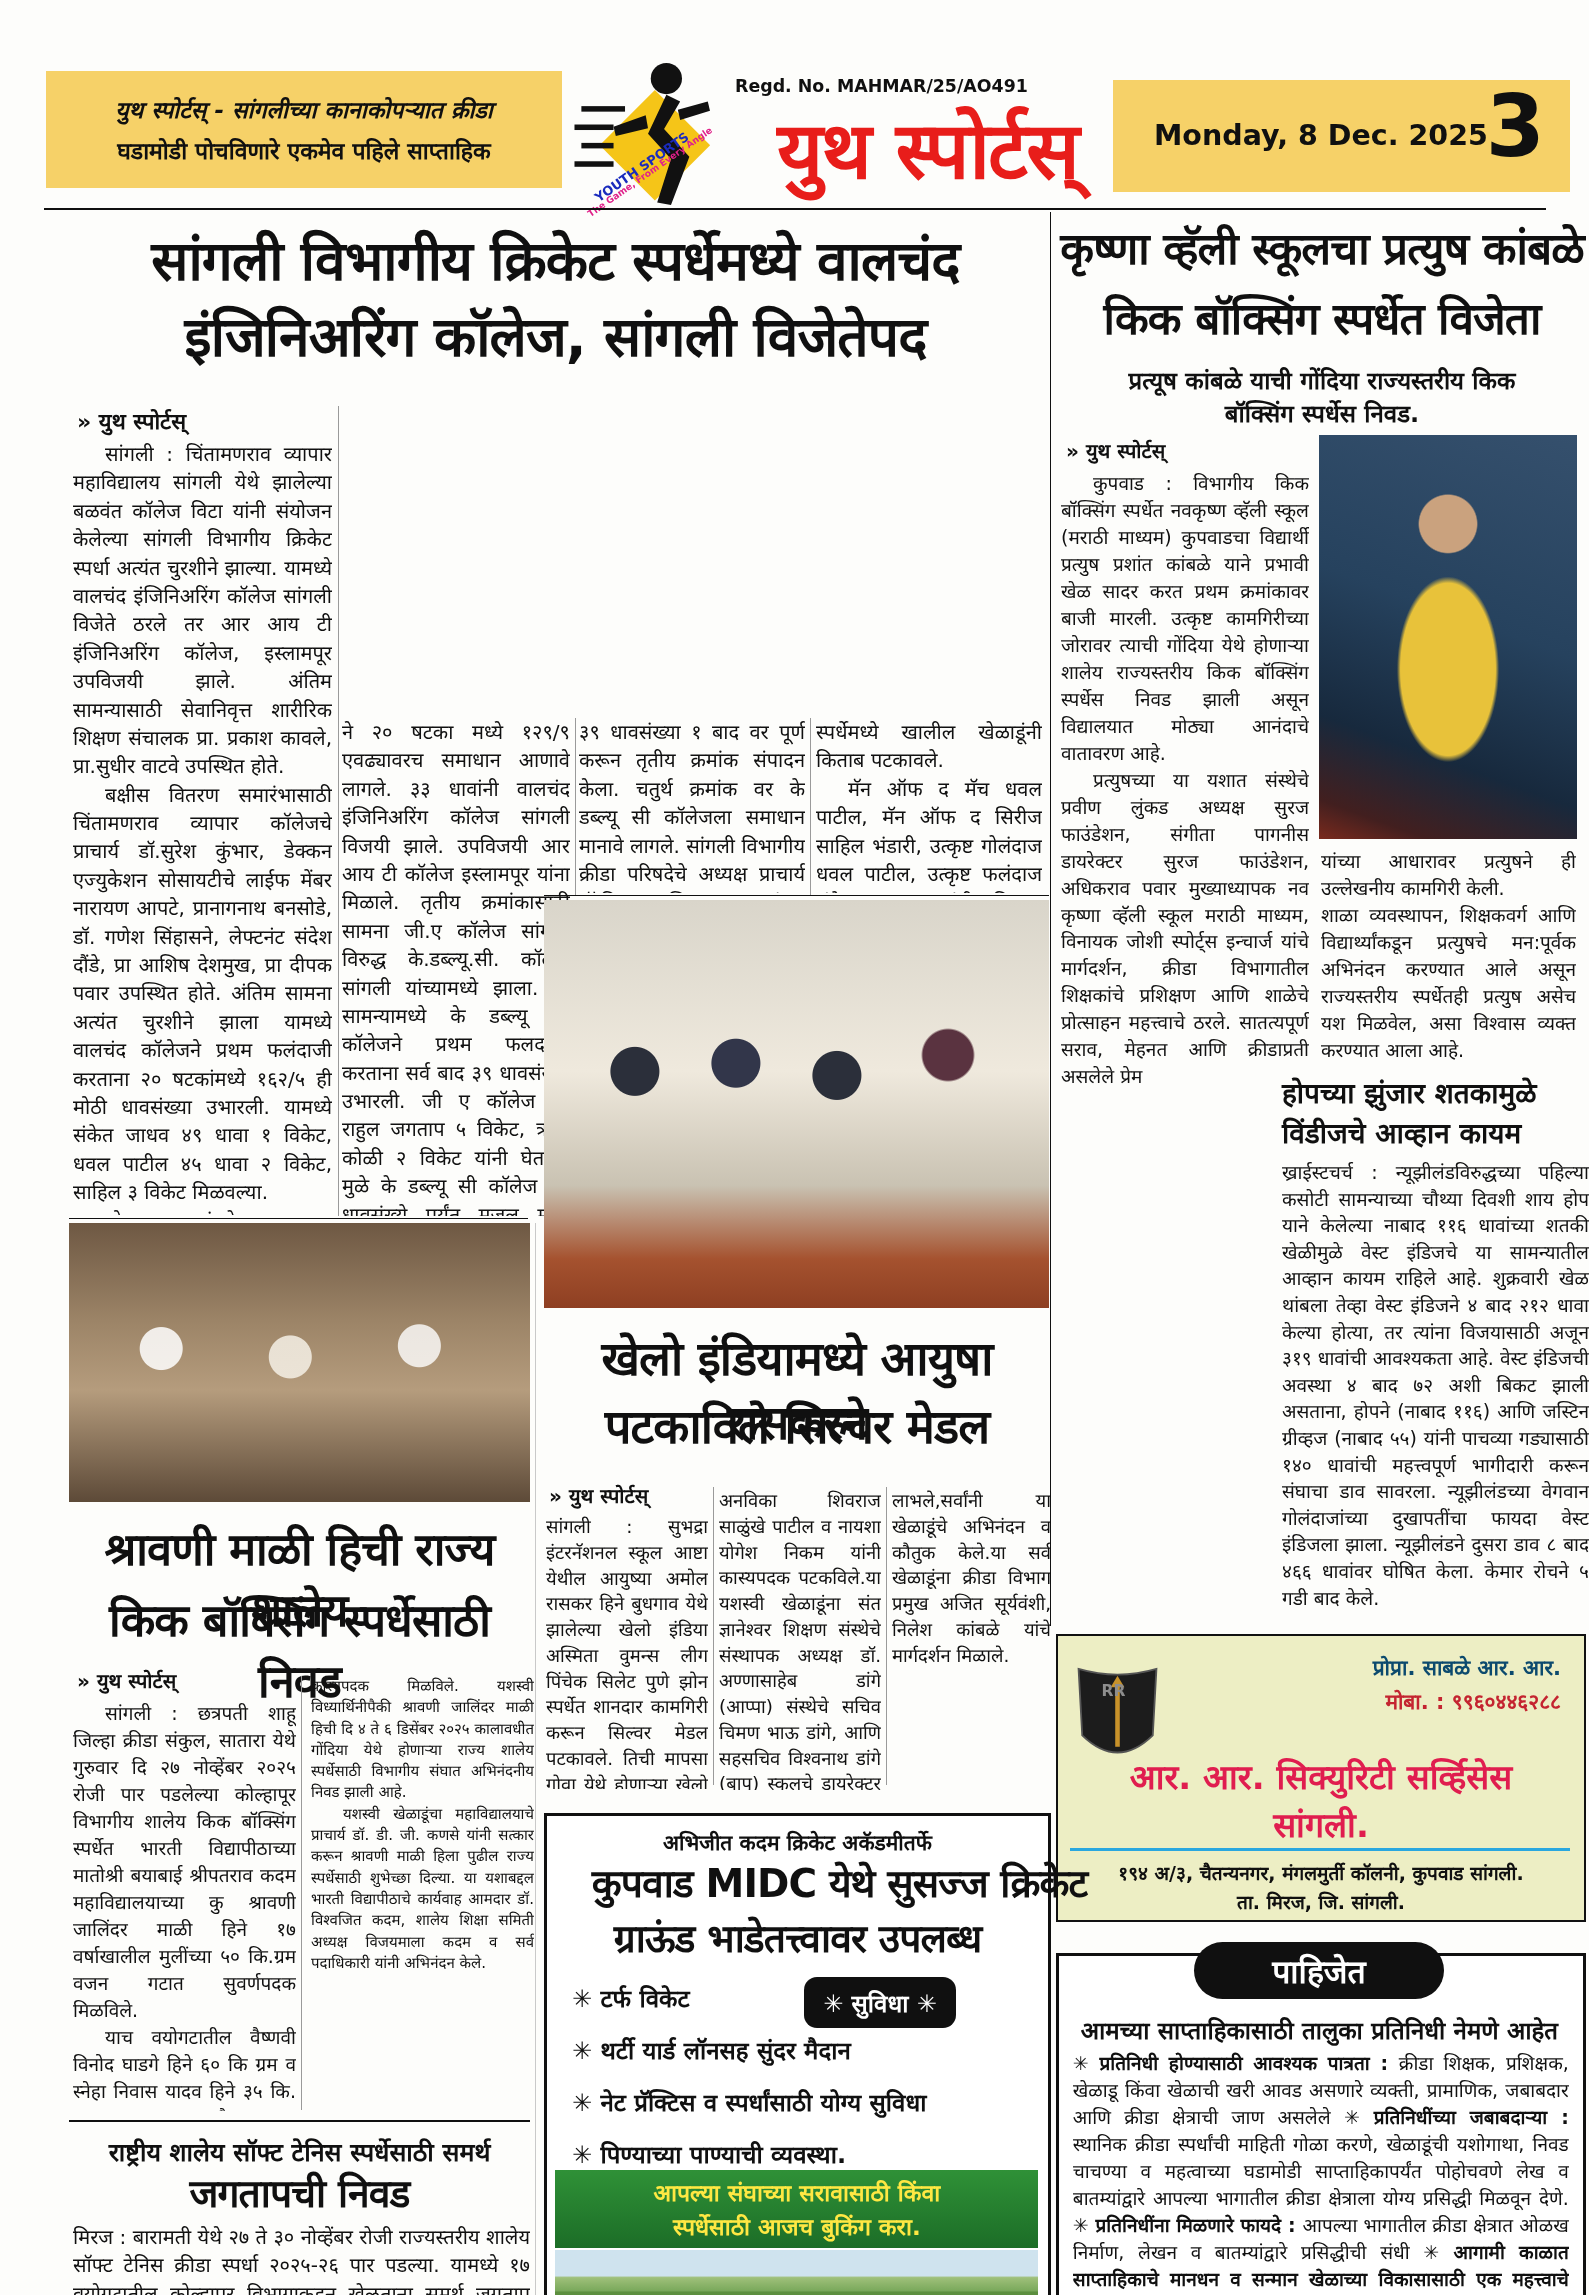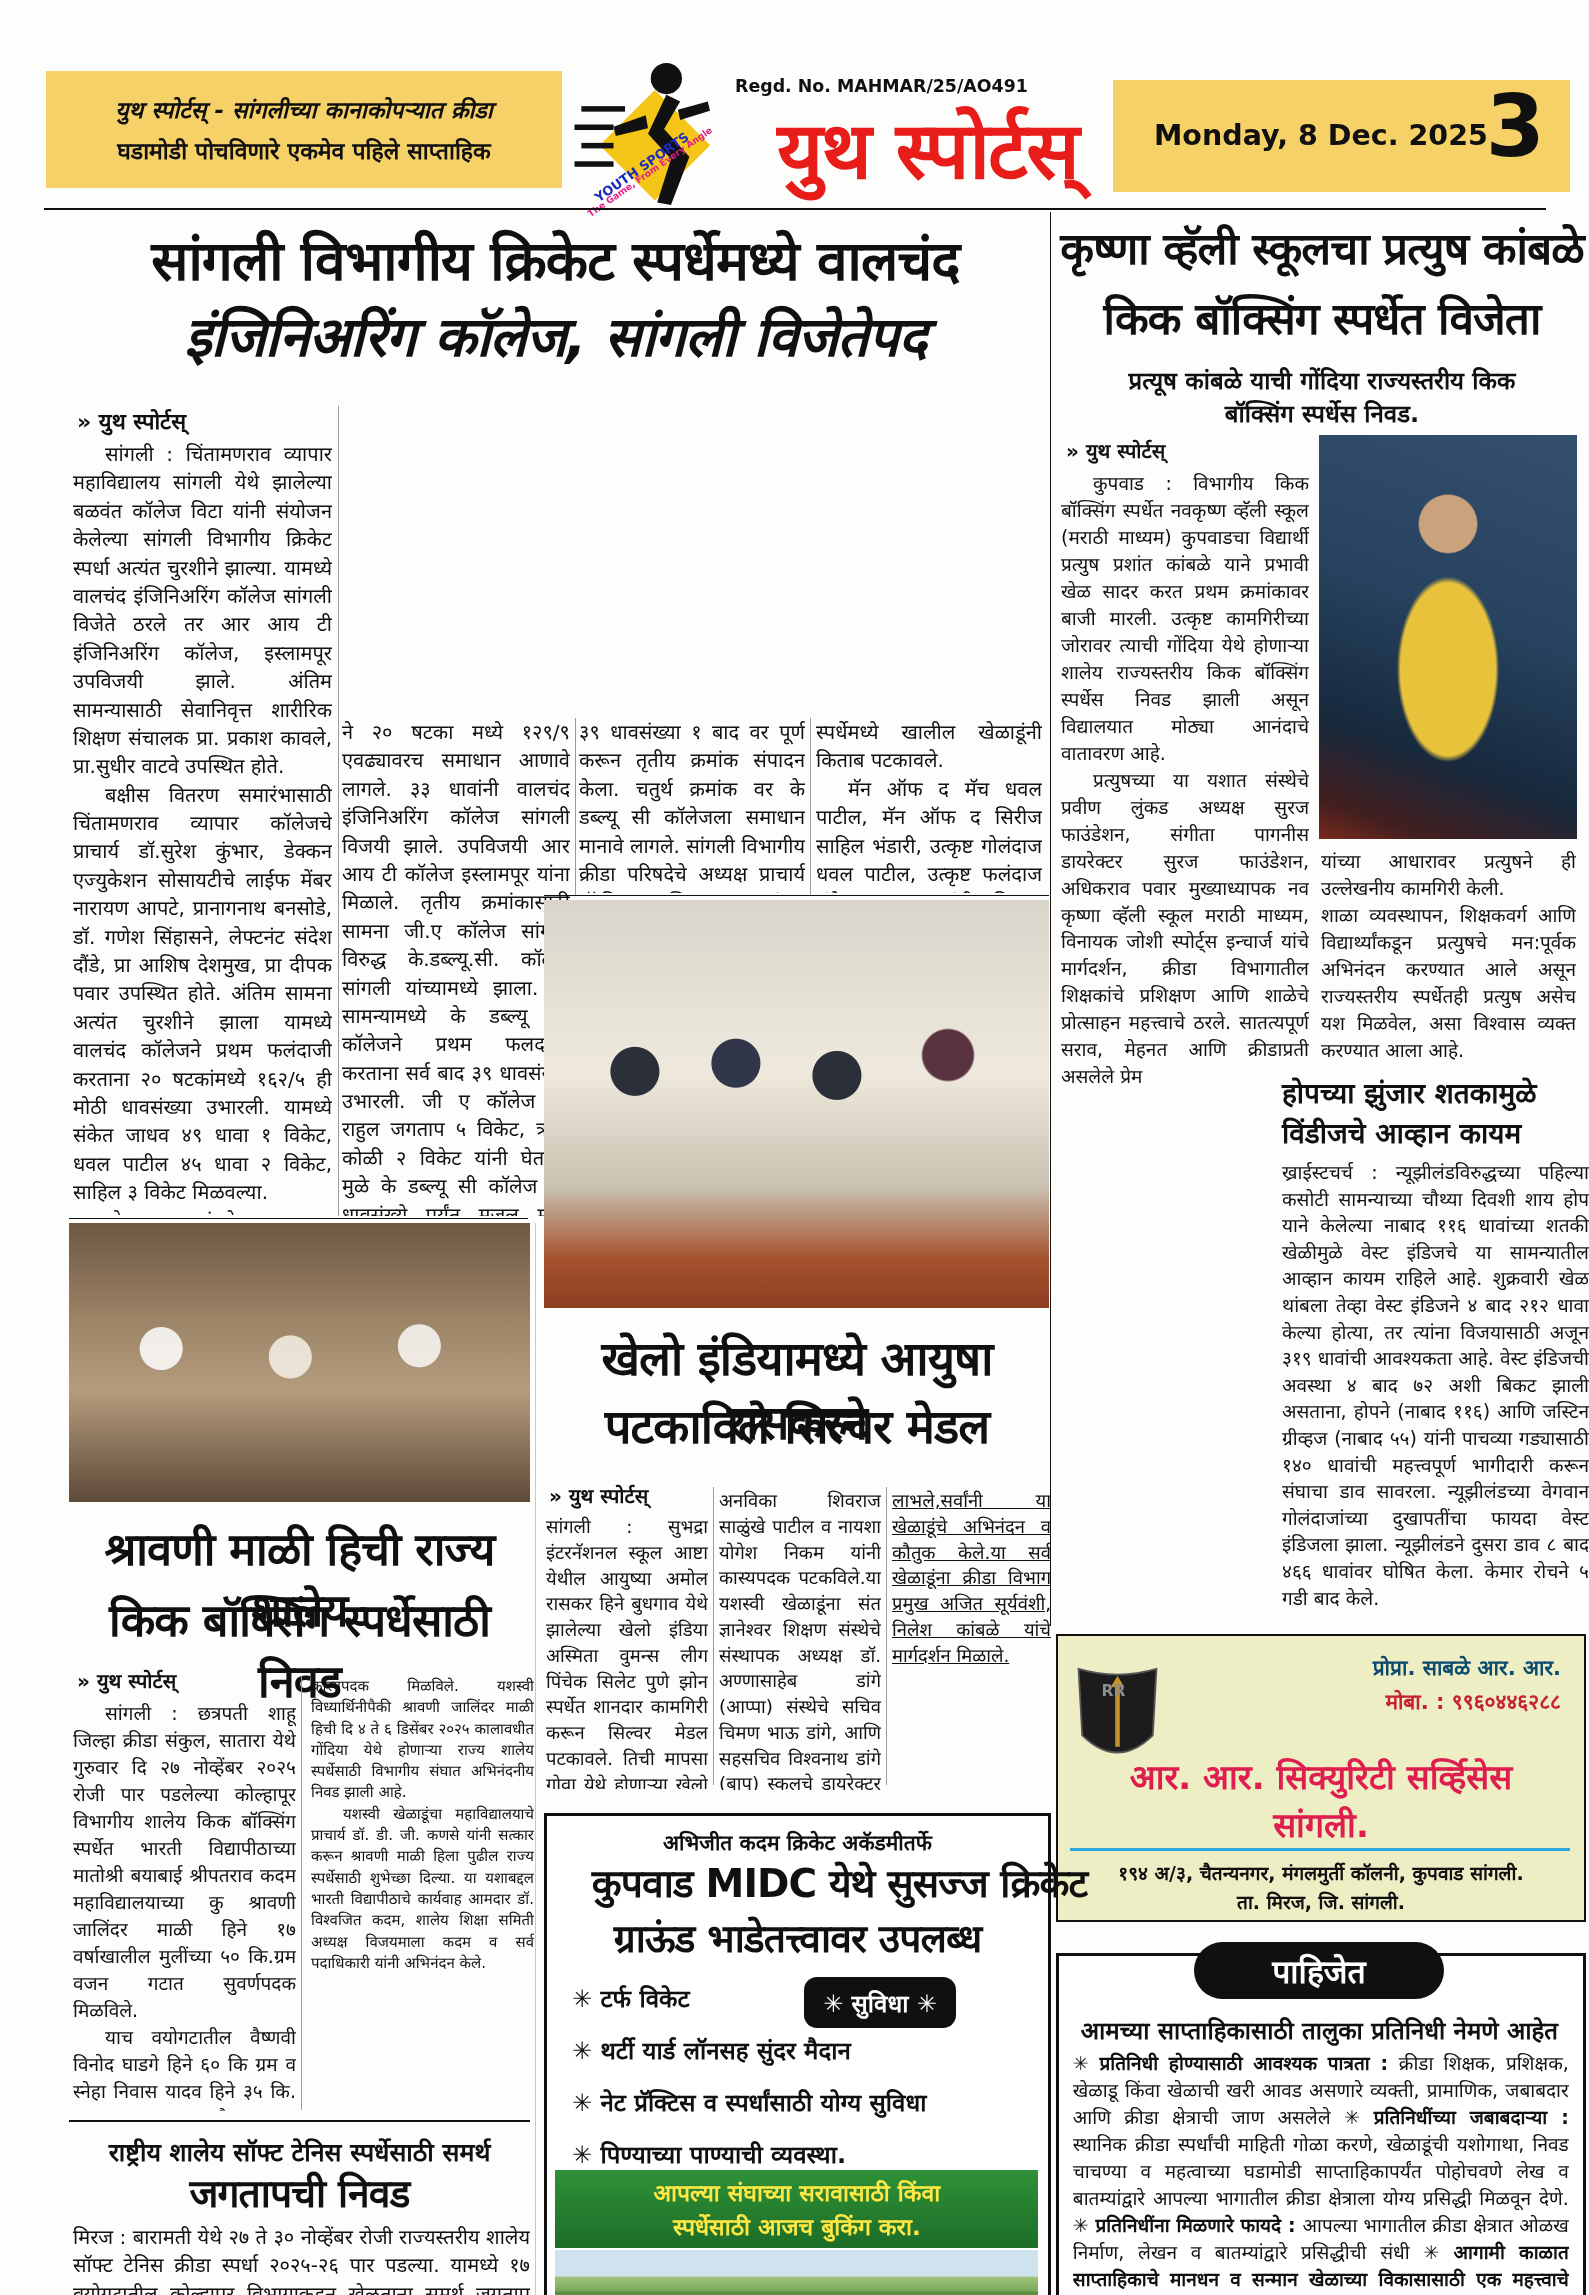"इंजिनिअरिंग कॉलेज, सांगली विजेतेपद" div.abs { font-style: italic -> none }
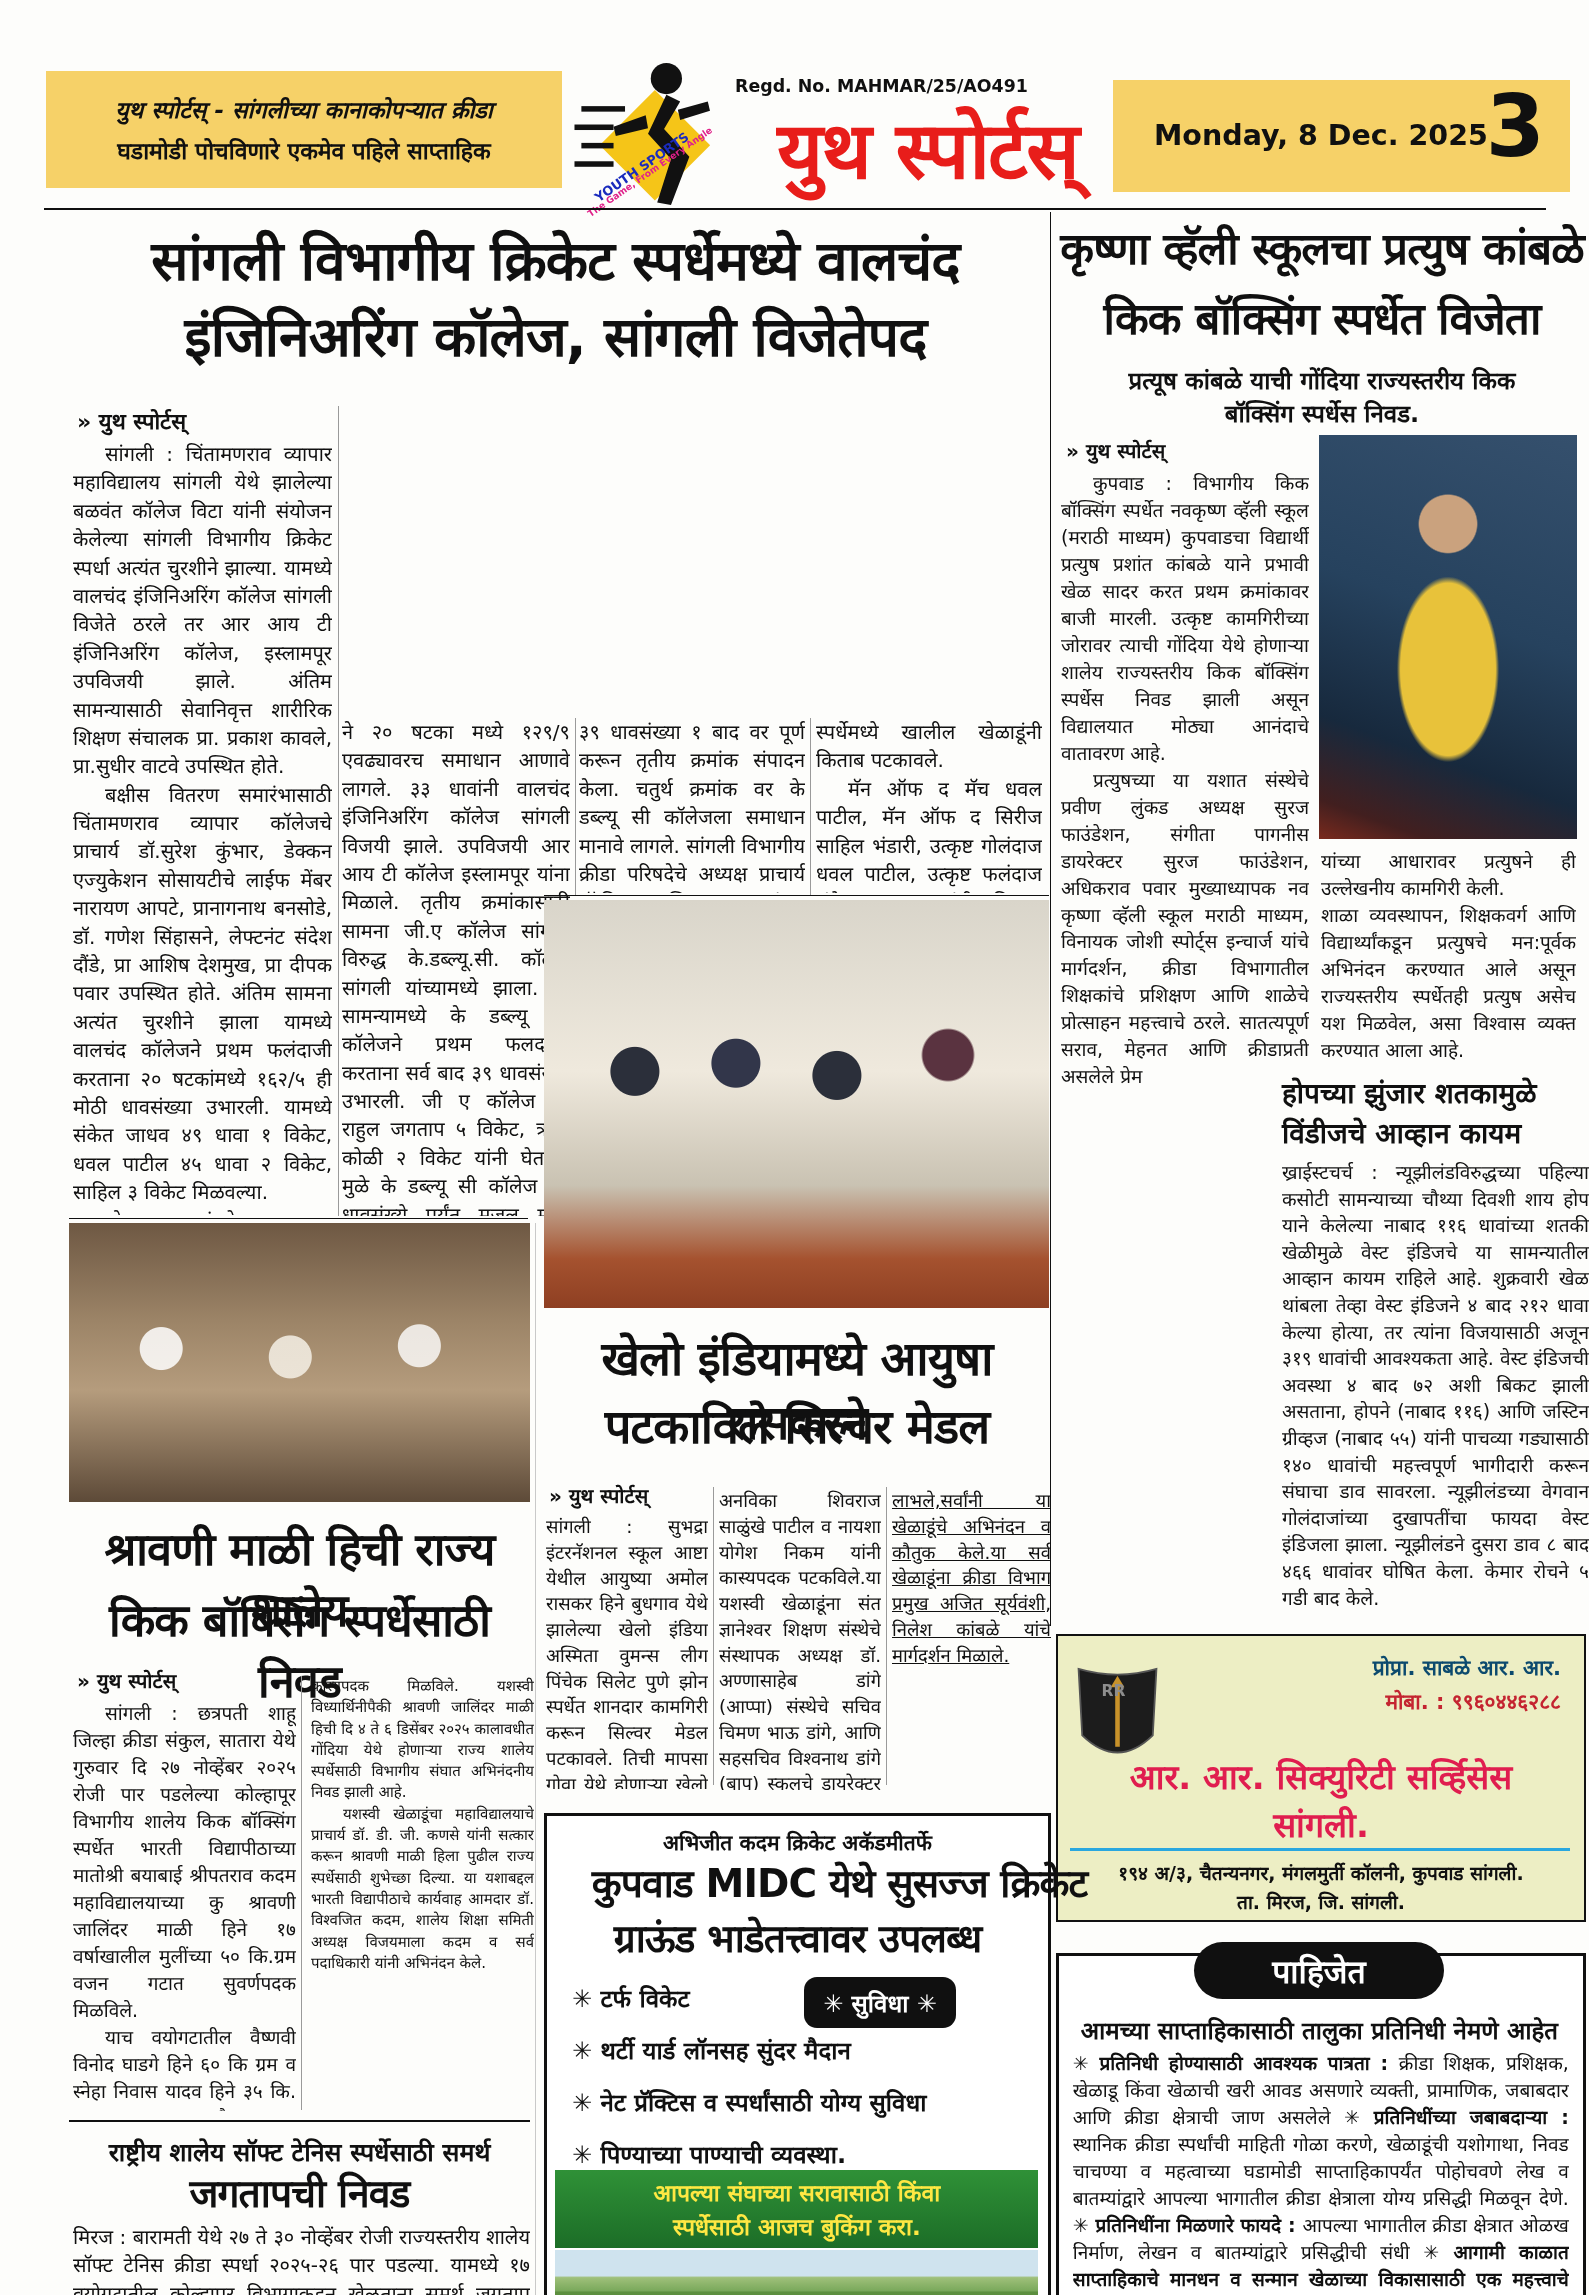"लाभले,सर्वांनी या खेळाडूंचे अभिनंदन व" div.abs { text-decoration: underline -> none }
